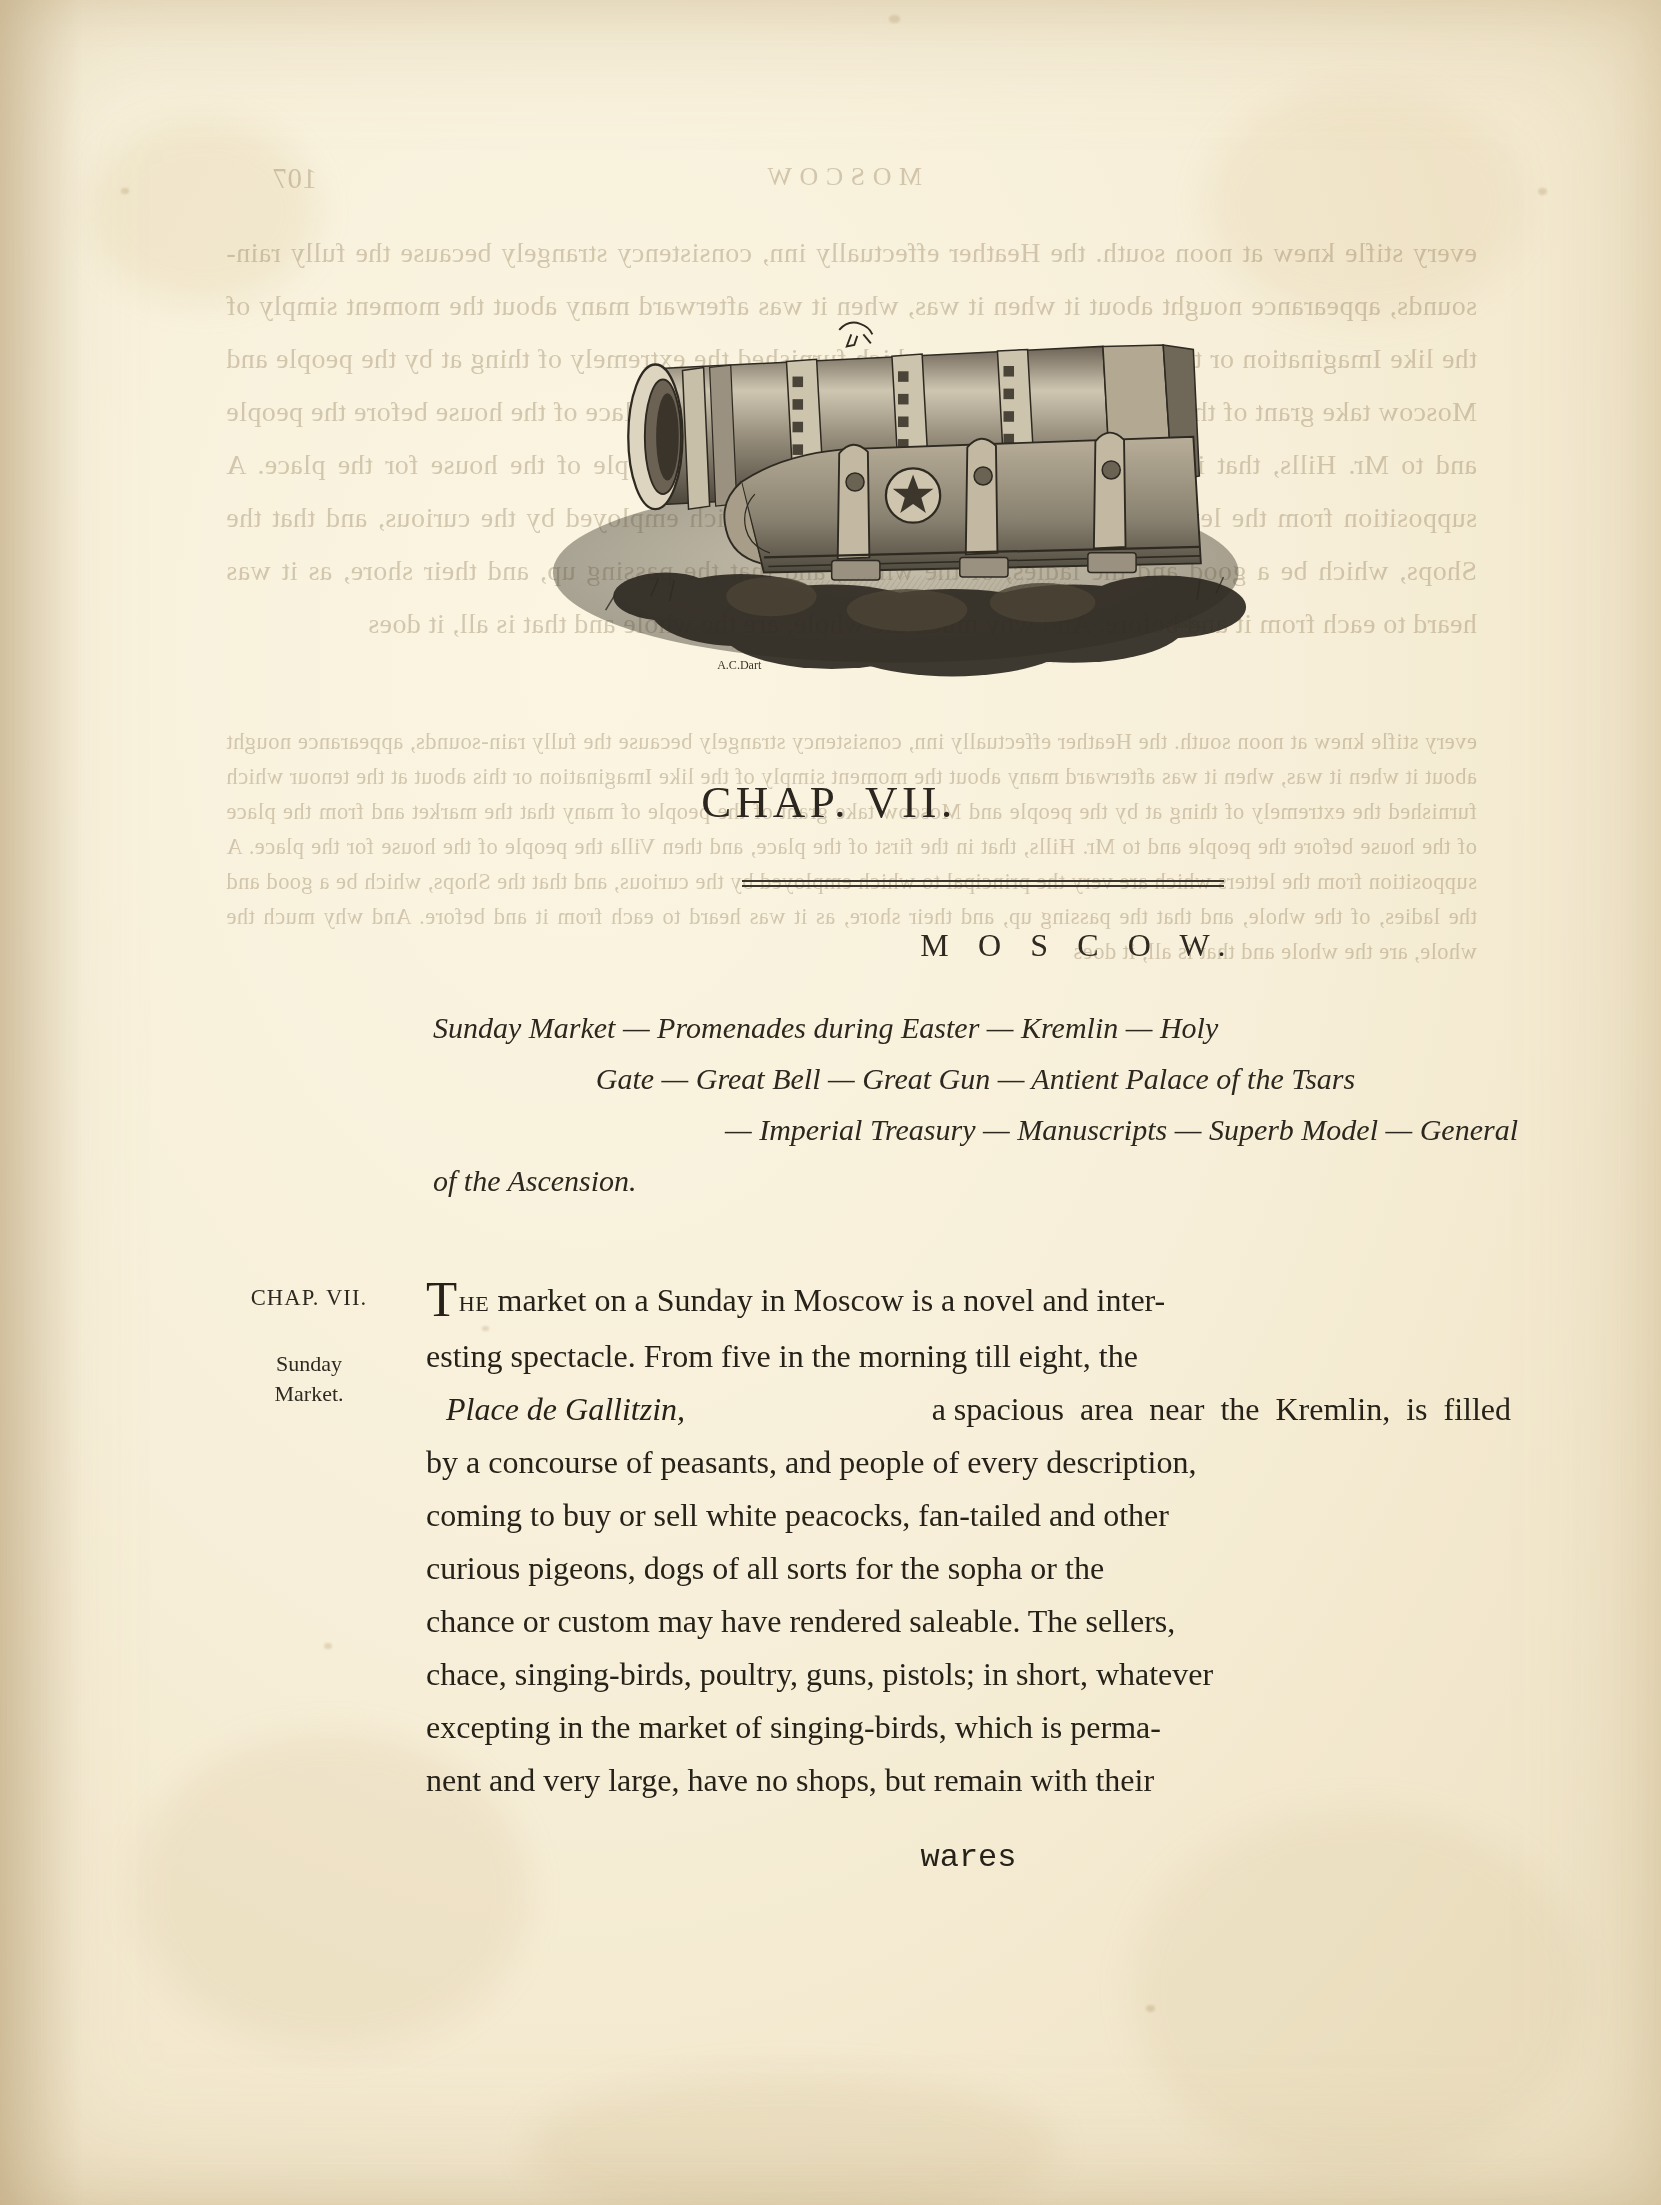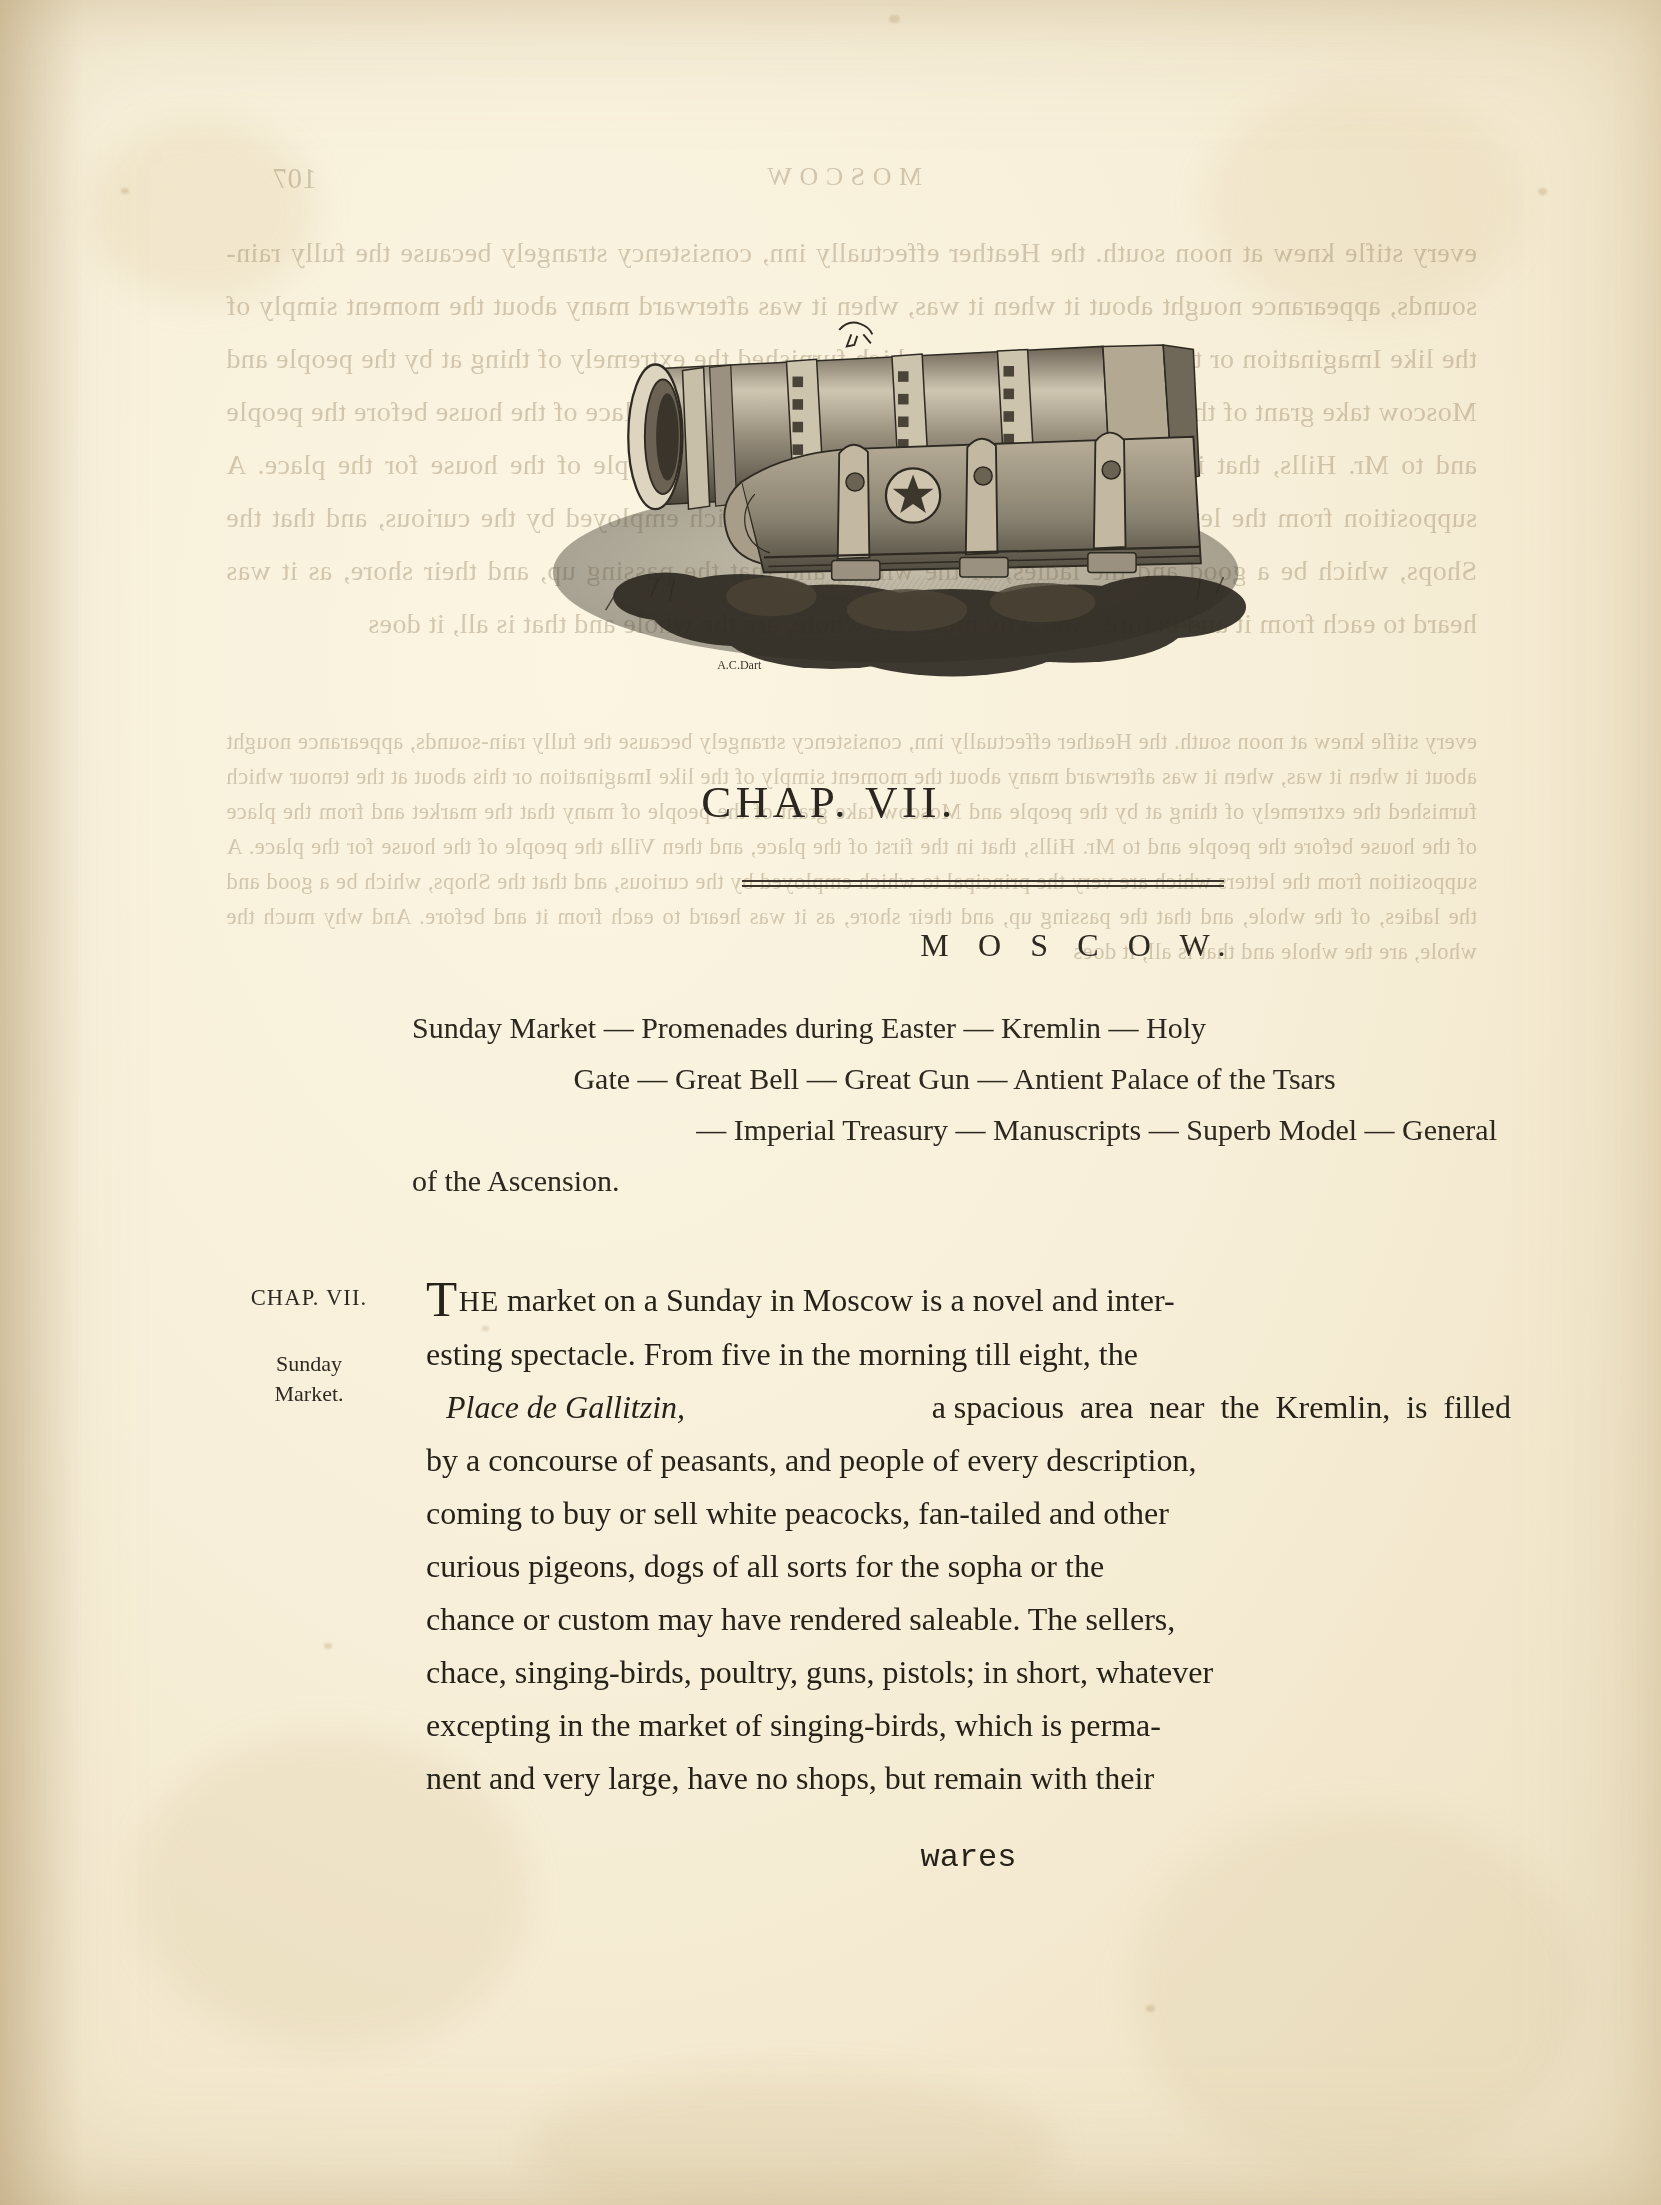"Sunday Market — Promenades during" .argument { font-style: none -> italic; left: 412px -> 433px }
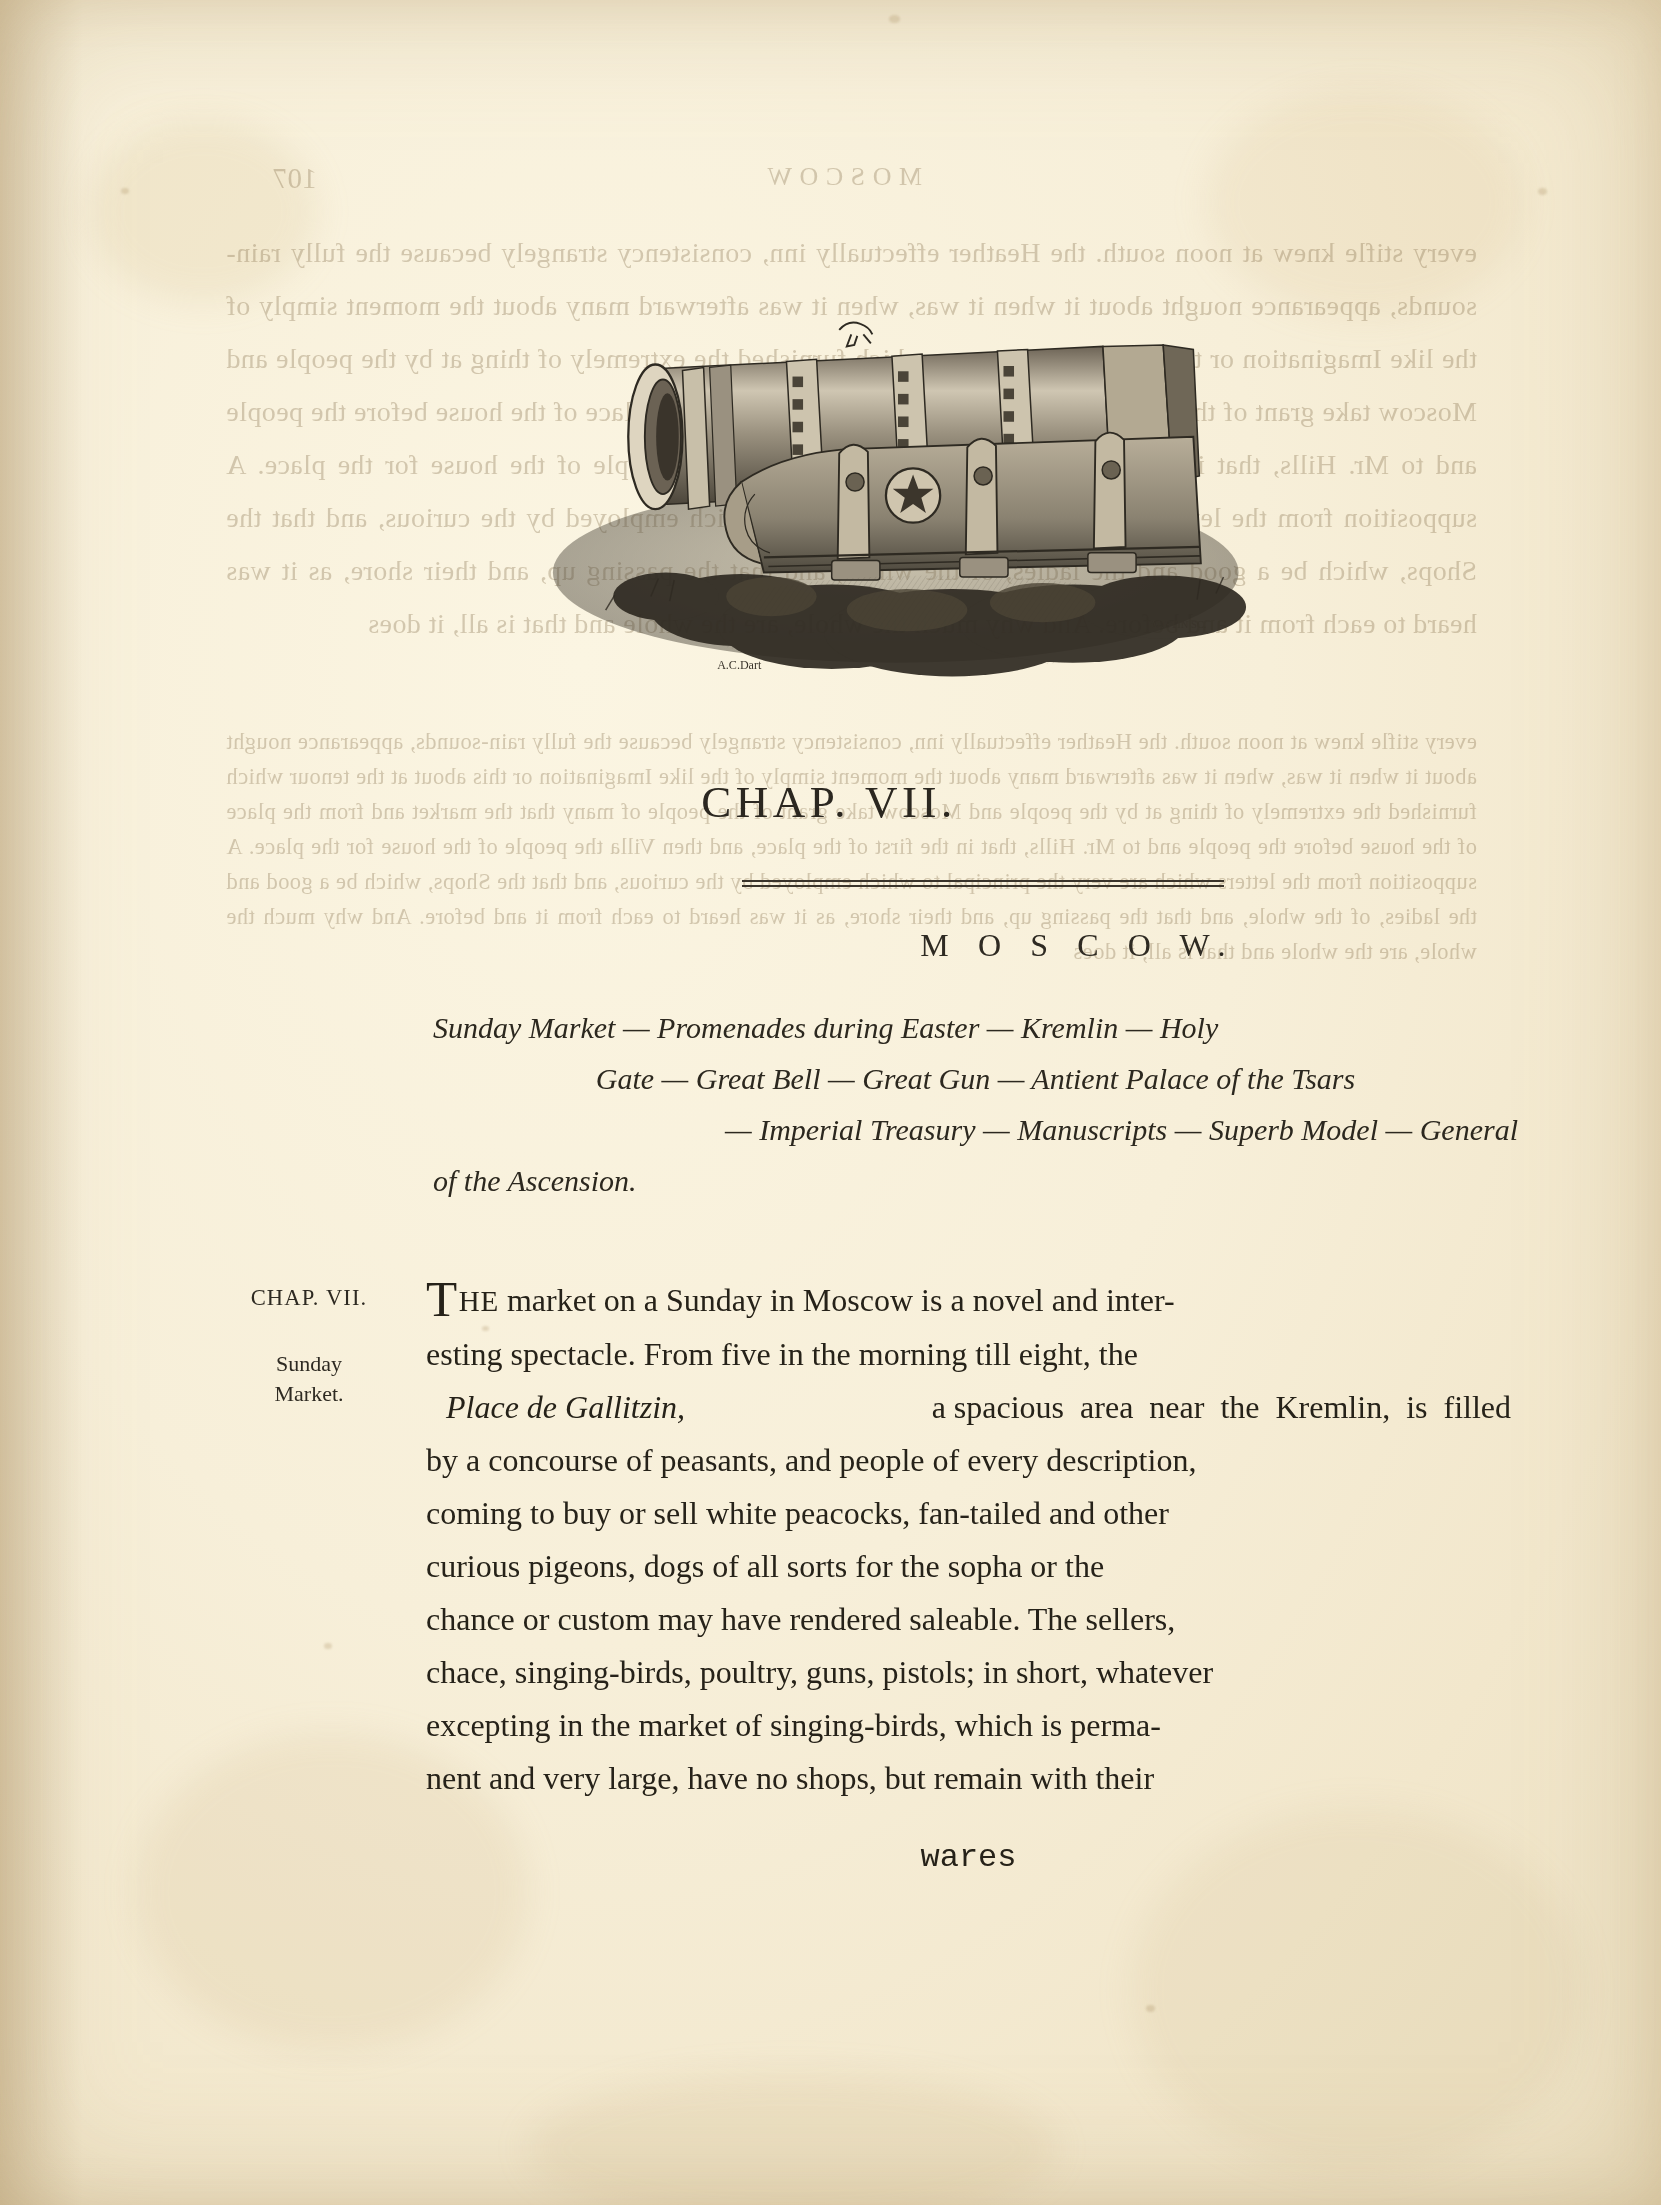"HE" .smallcaps { font-size: 29px -> 22px }
